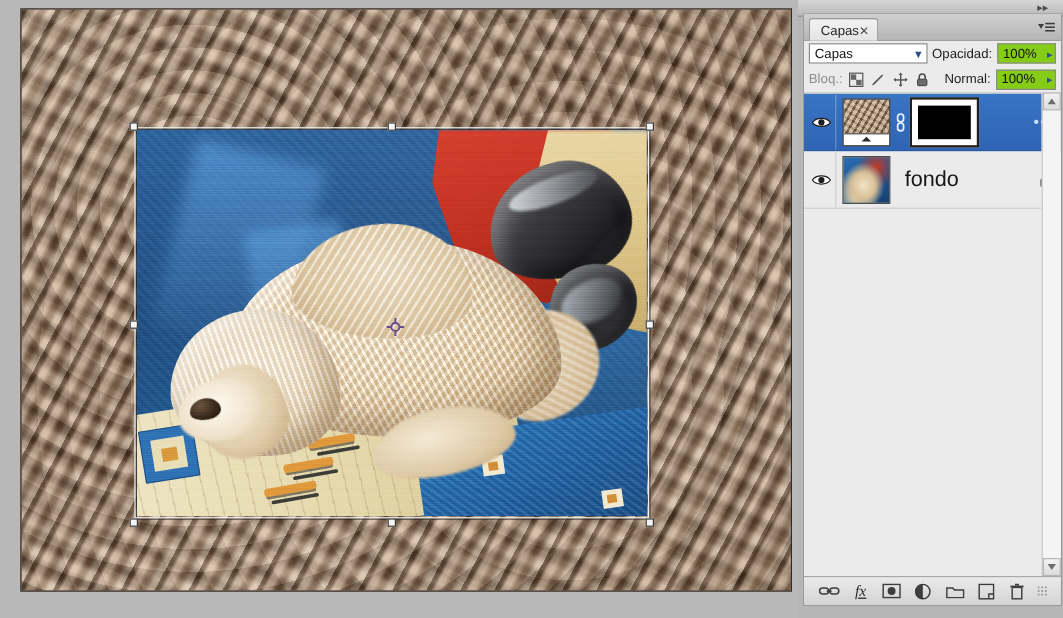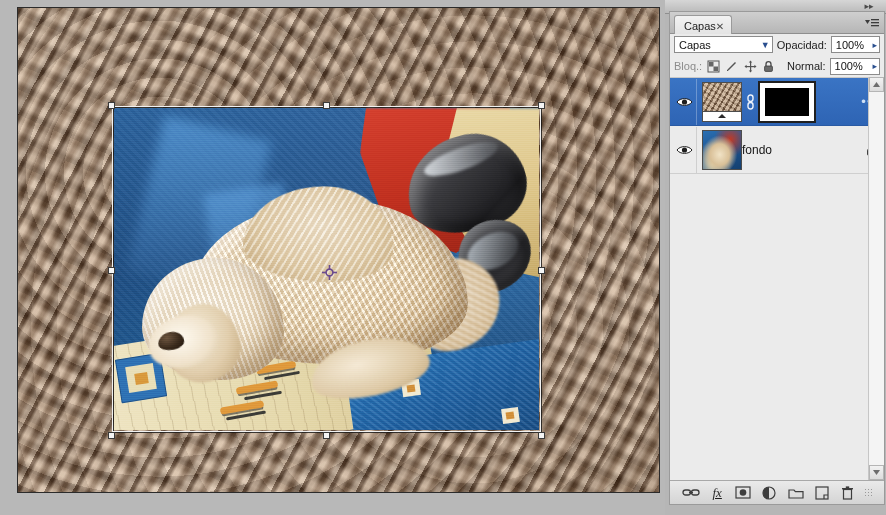"100%" .num-box { background: #ffffff -> #84cc16 }
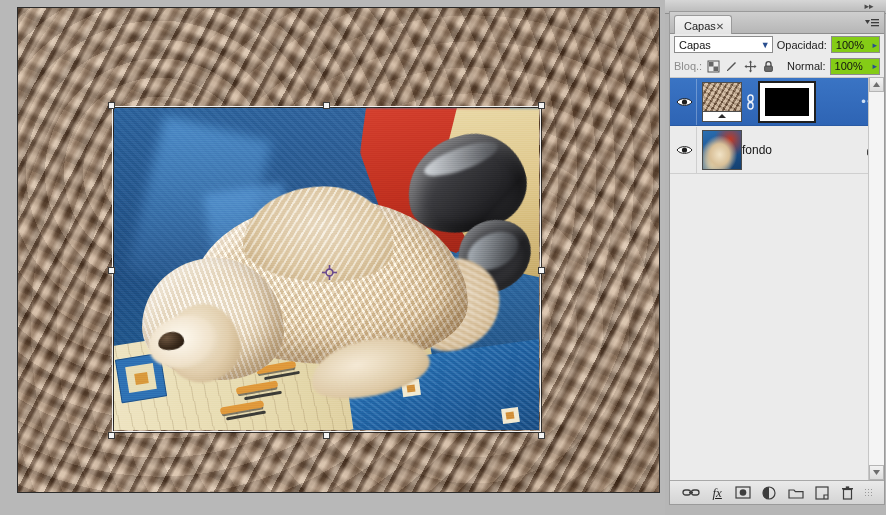"fondo" .layer-name { font-size: 12px -> 18px; padding-left: none -> 12px }
